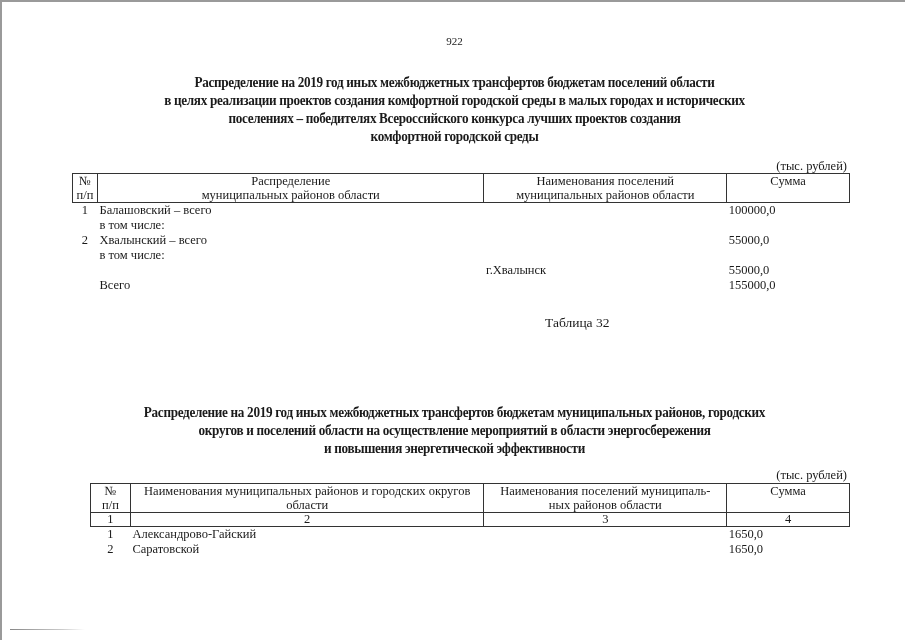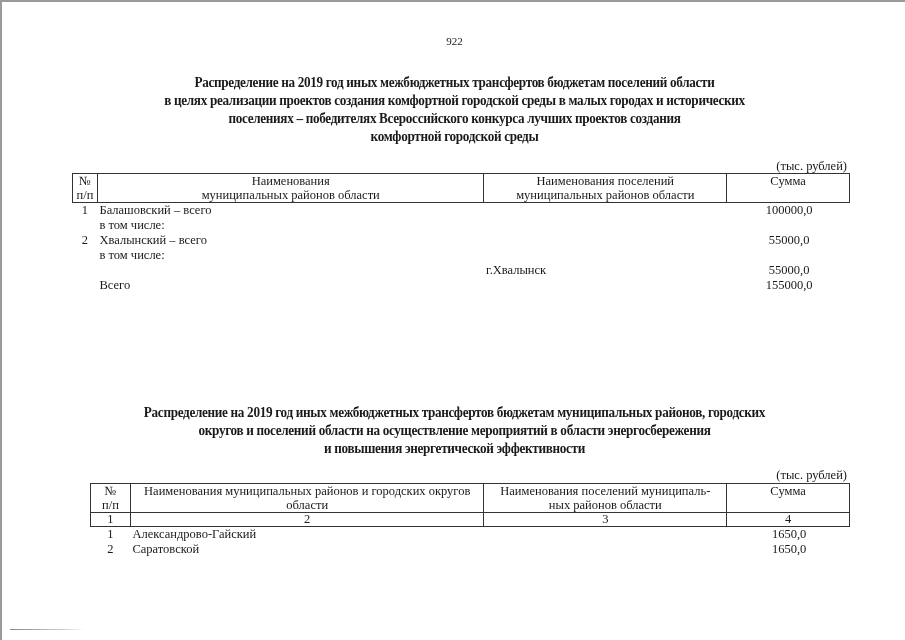"Наименования" div { text: Наименования -> Распределение }
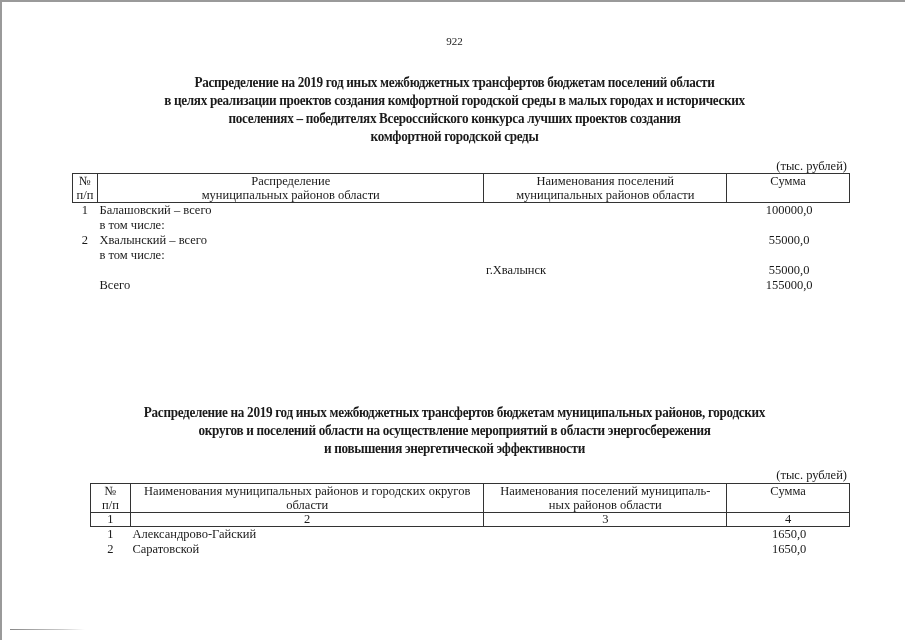"100000,0" .amt { text-align: center -> left }
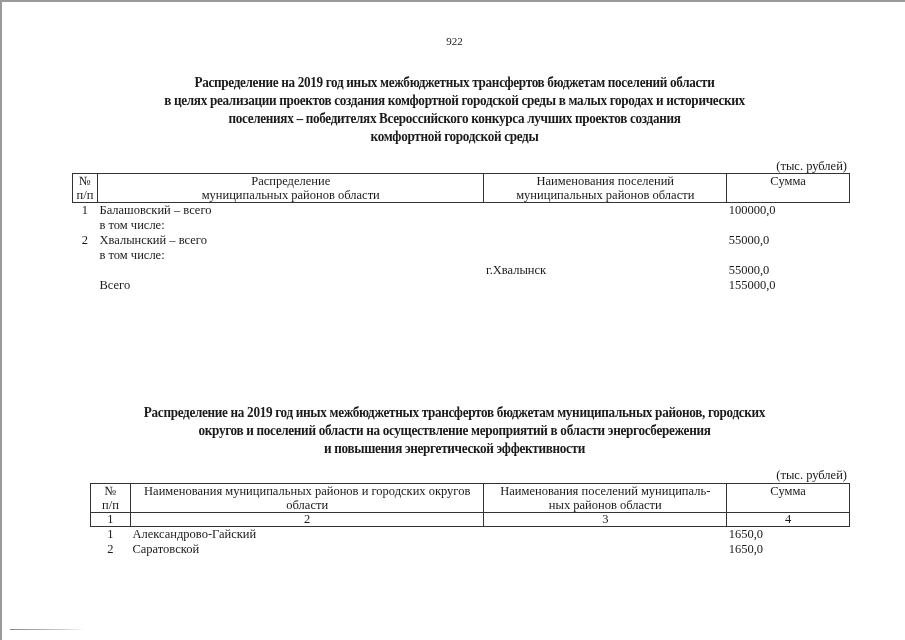"Таблица 32" div.first { html: none -> <div>Таблица 32</div> }
